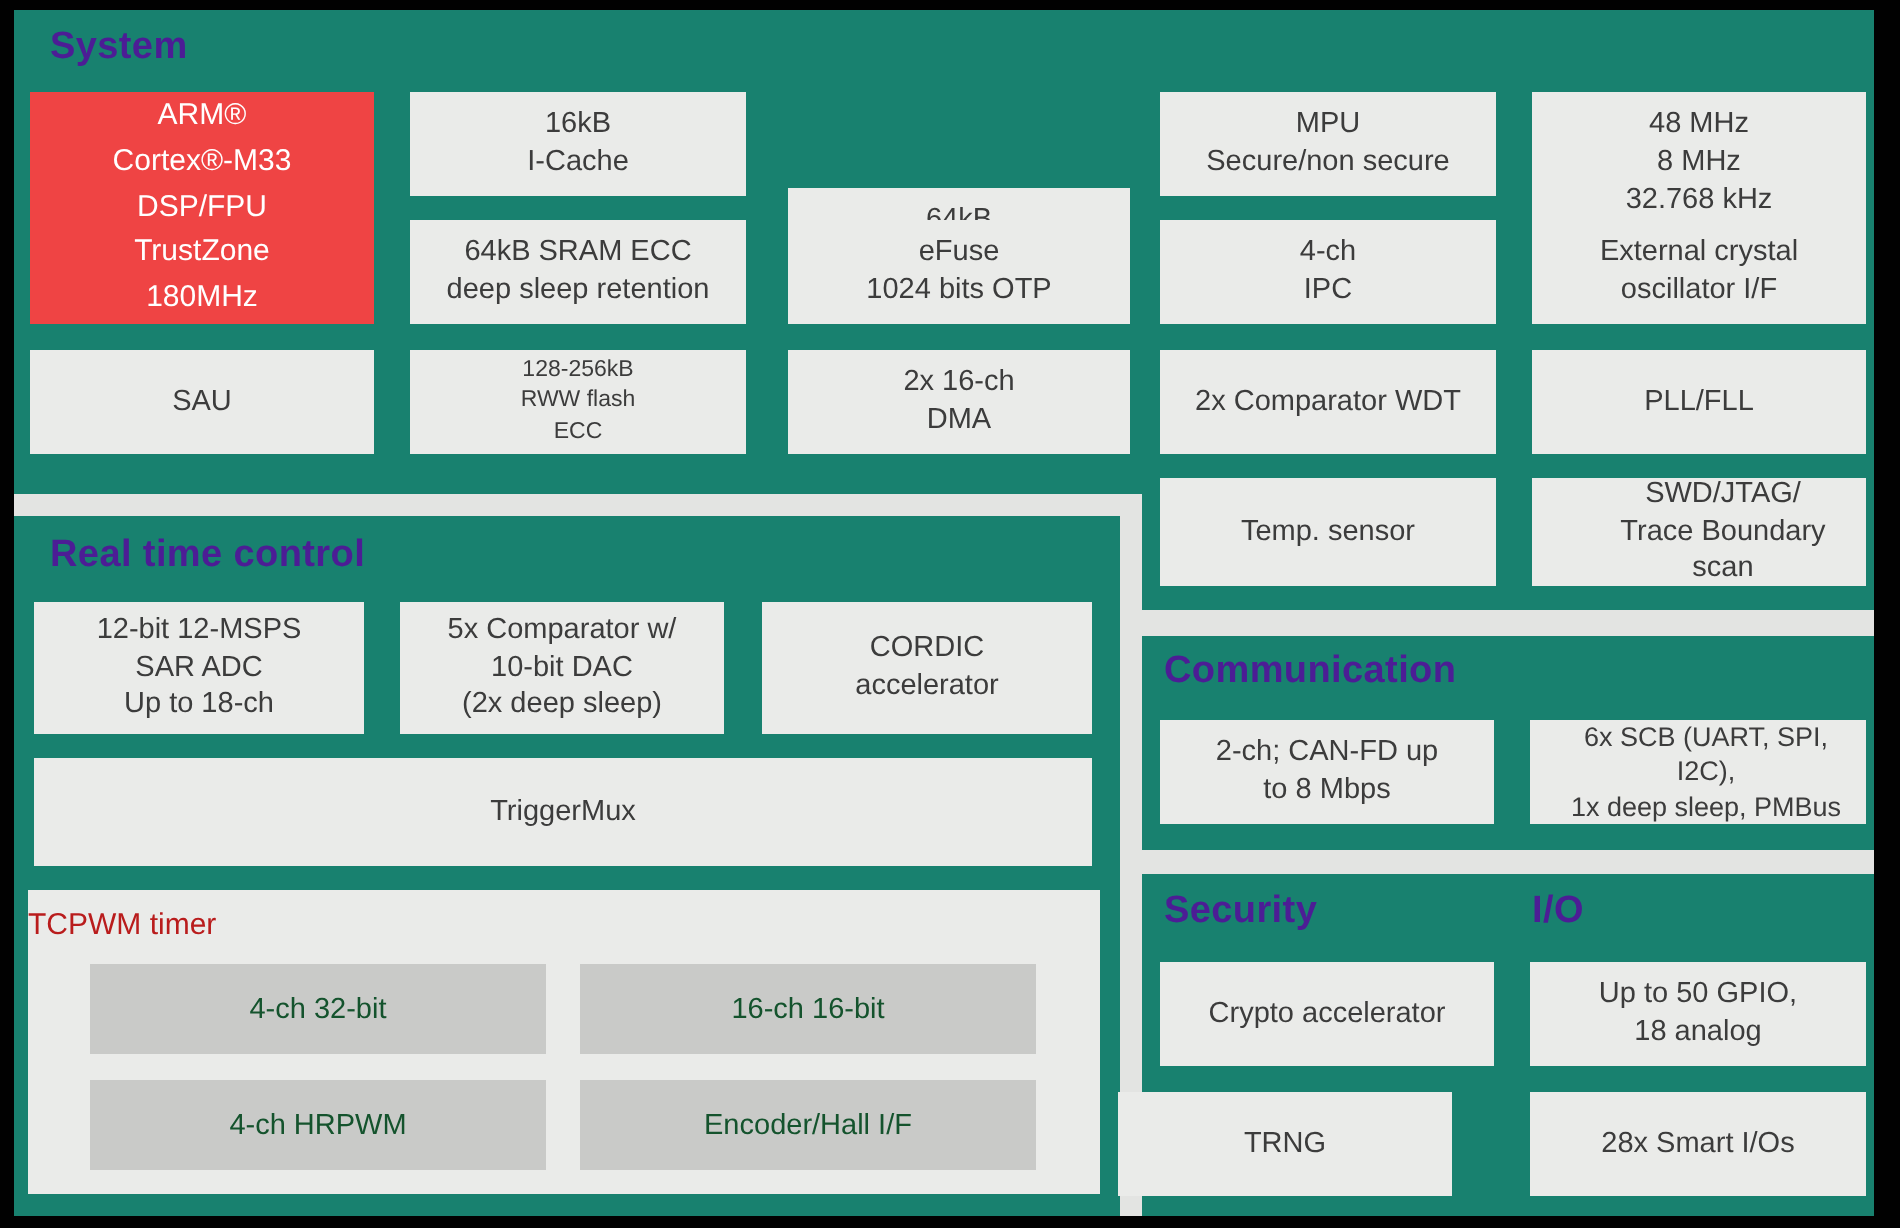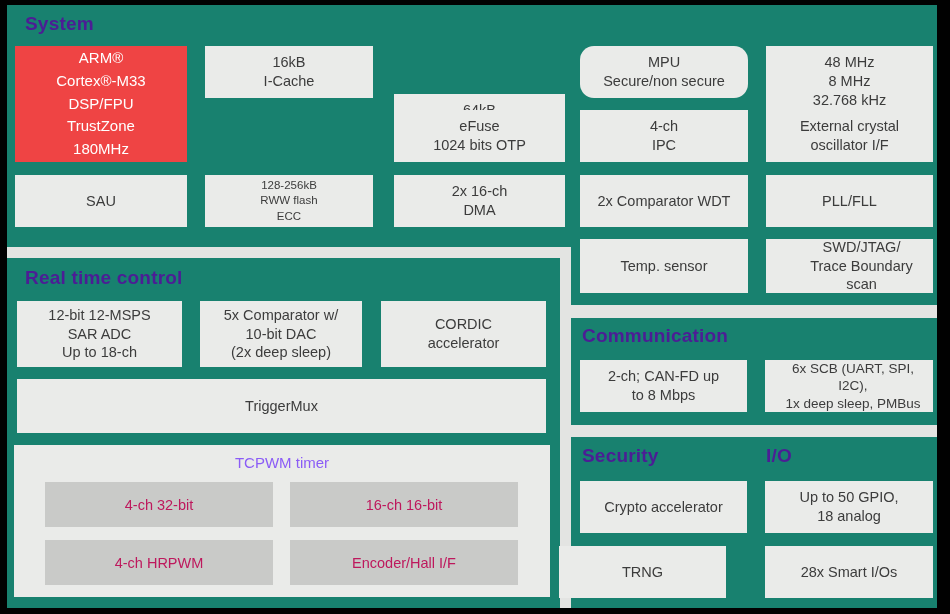"MPU" .b-mpu { border-radius: 14px -> none }
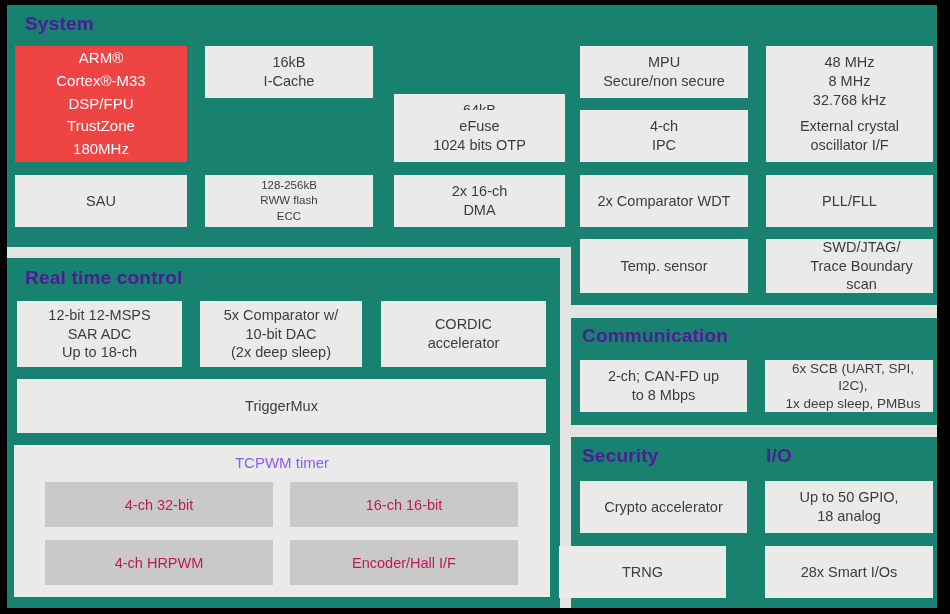"64kB SRAM ECC" div.blk { html: none -> <div>64kB SRAM ECC deep sleep retention</div> }
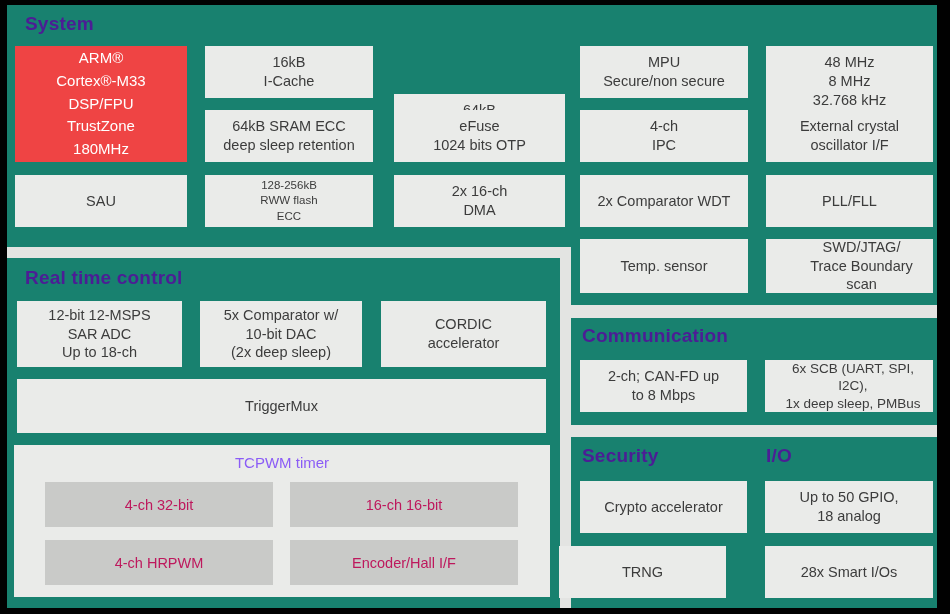"TCPWM timer" .tcpwm-title { color: #8b5cf6 -> #b91c1c; text-align: center -> left }
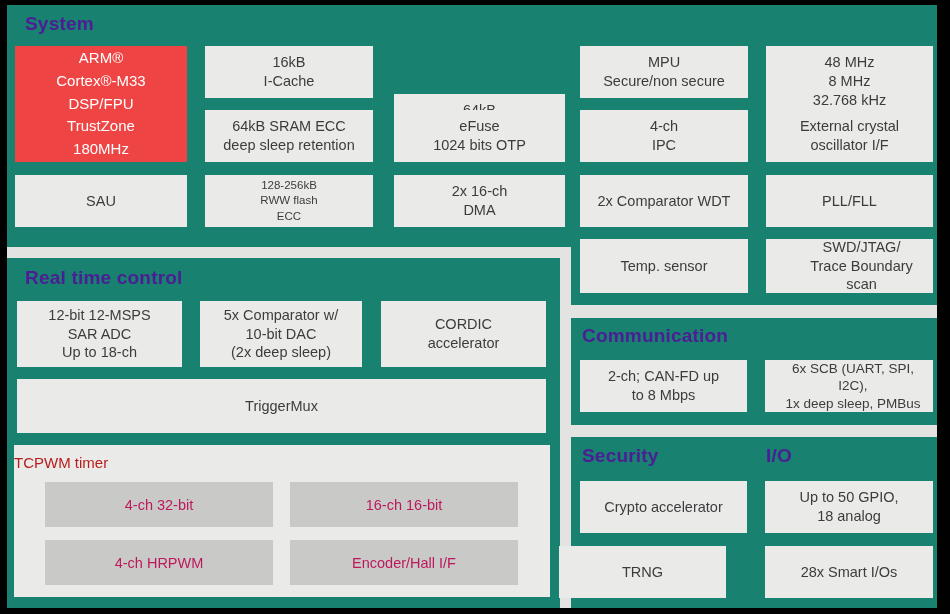"4-ch 32-bit" .gblk { color: #be185d -> #14532d }
